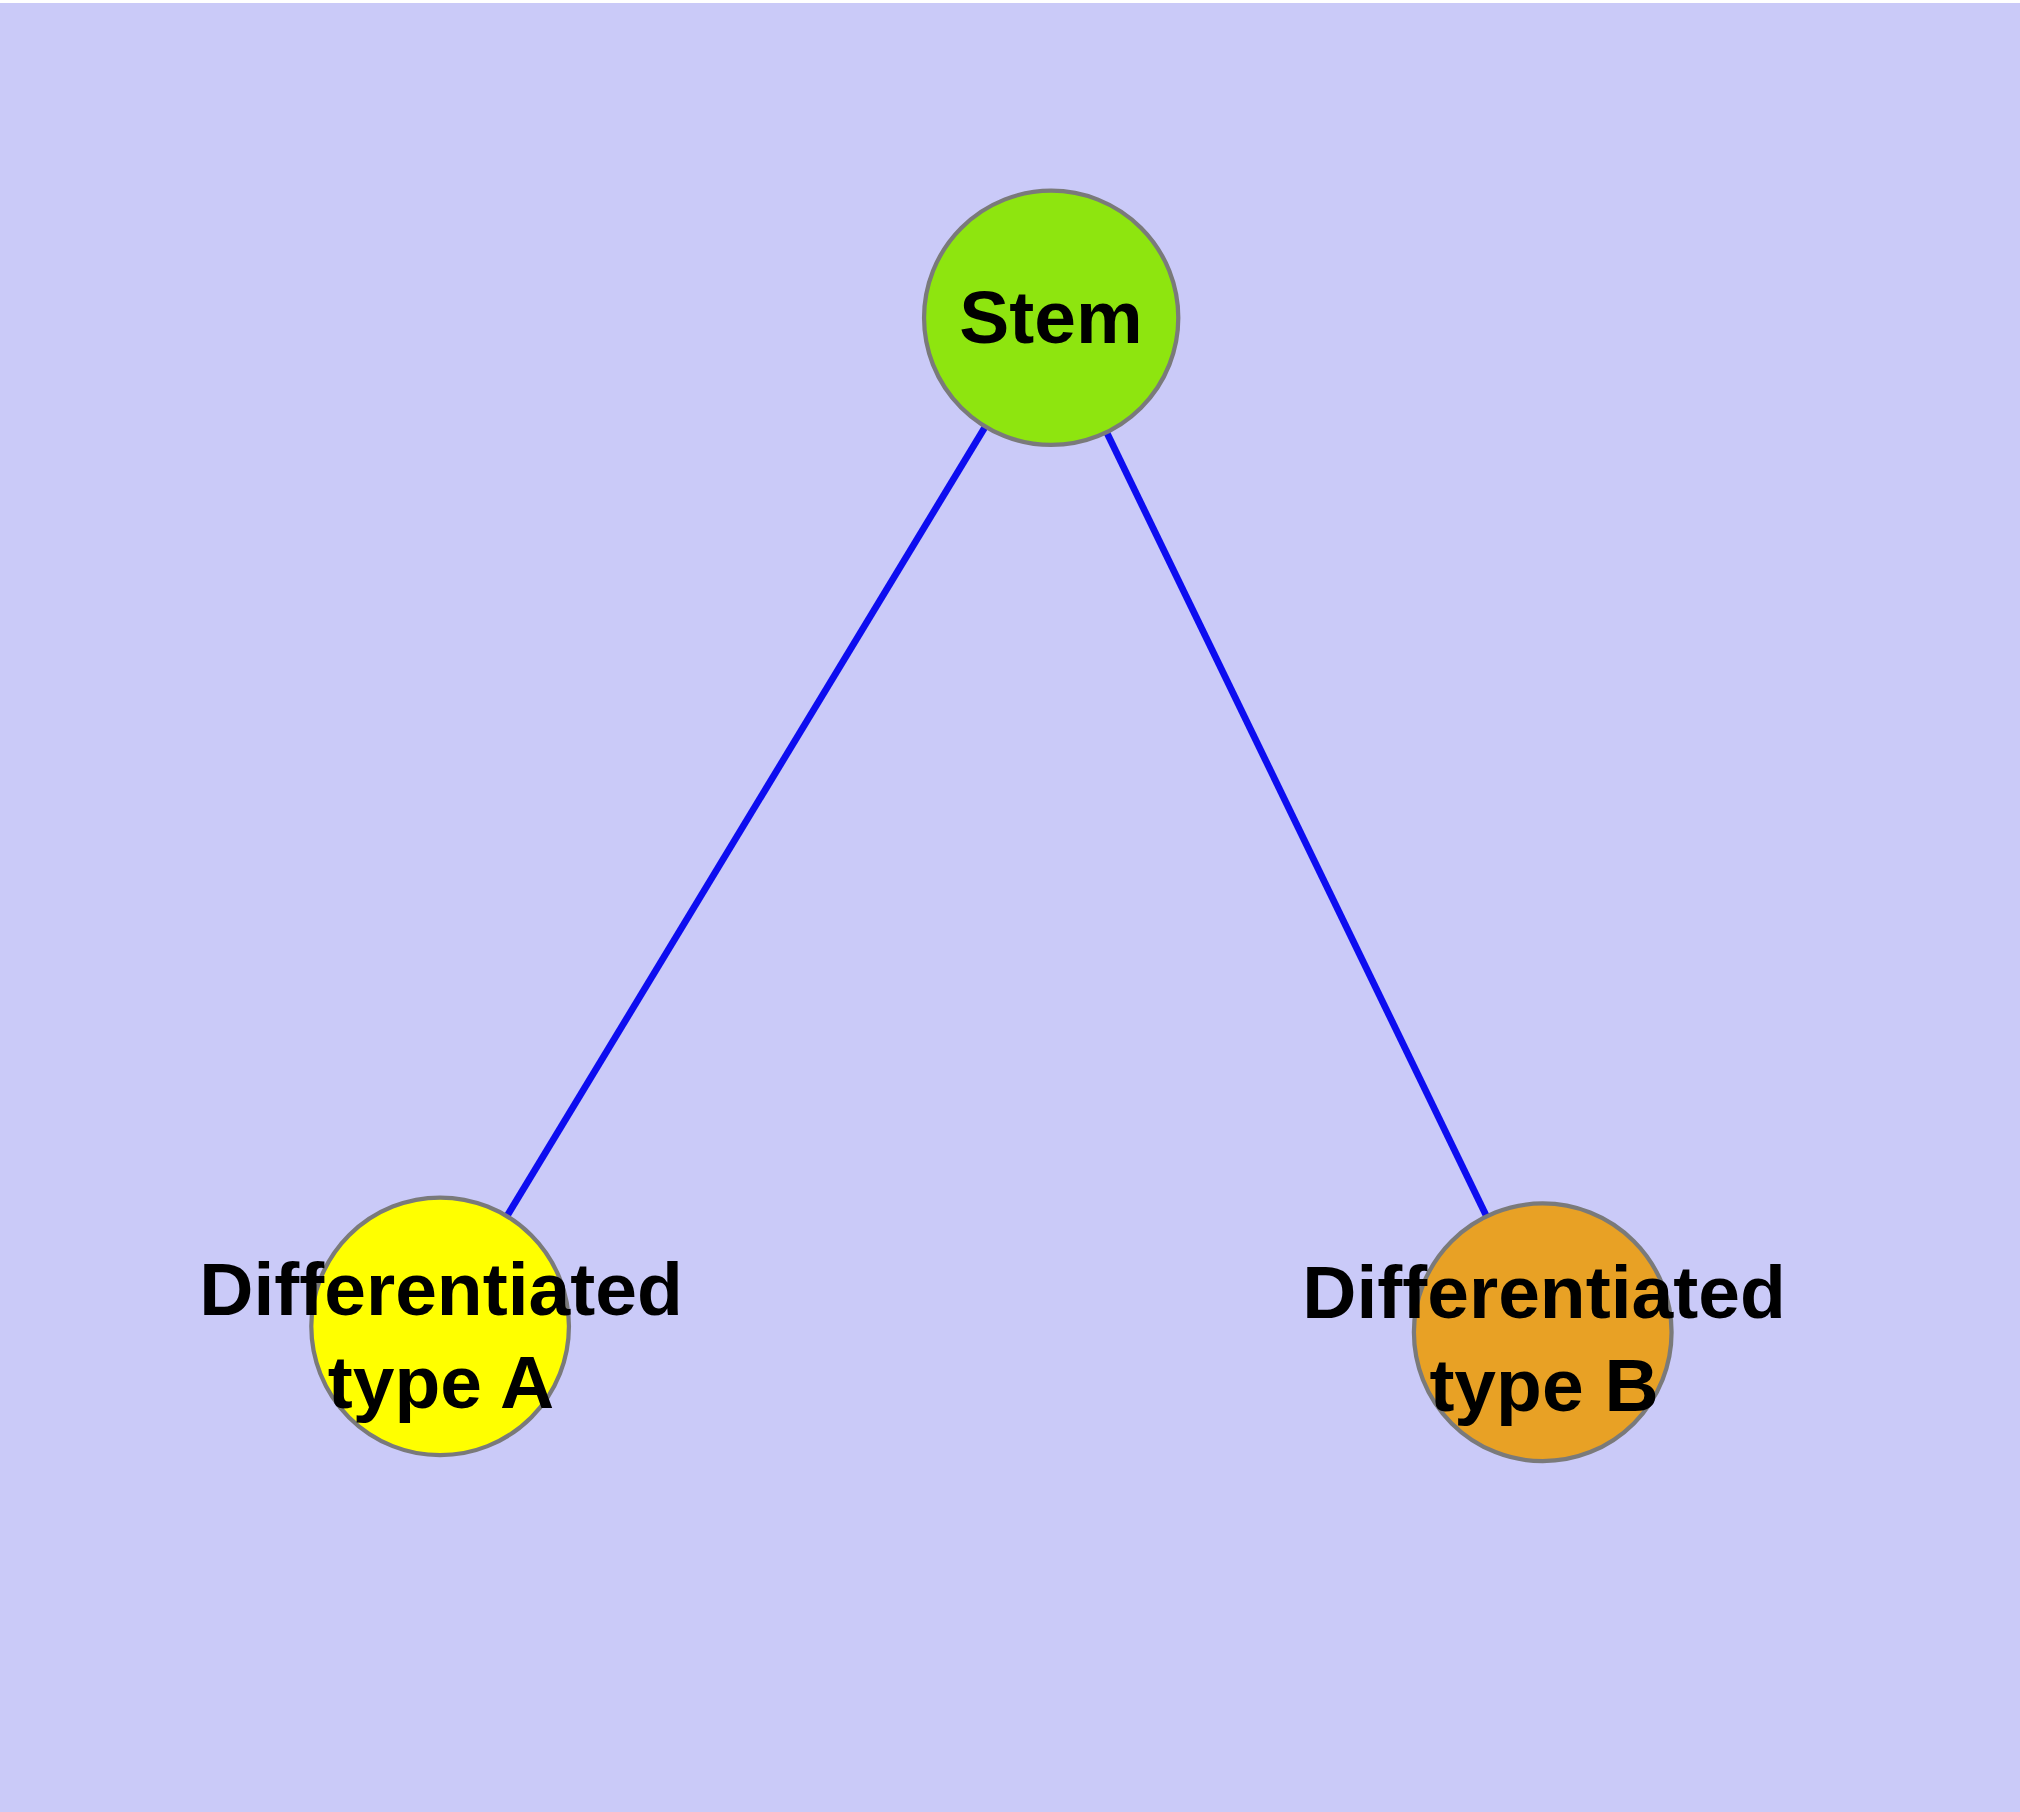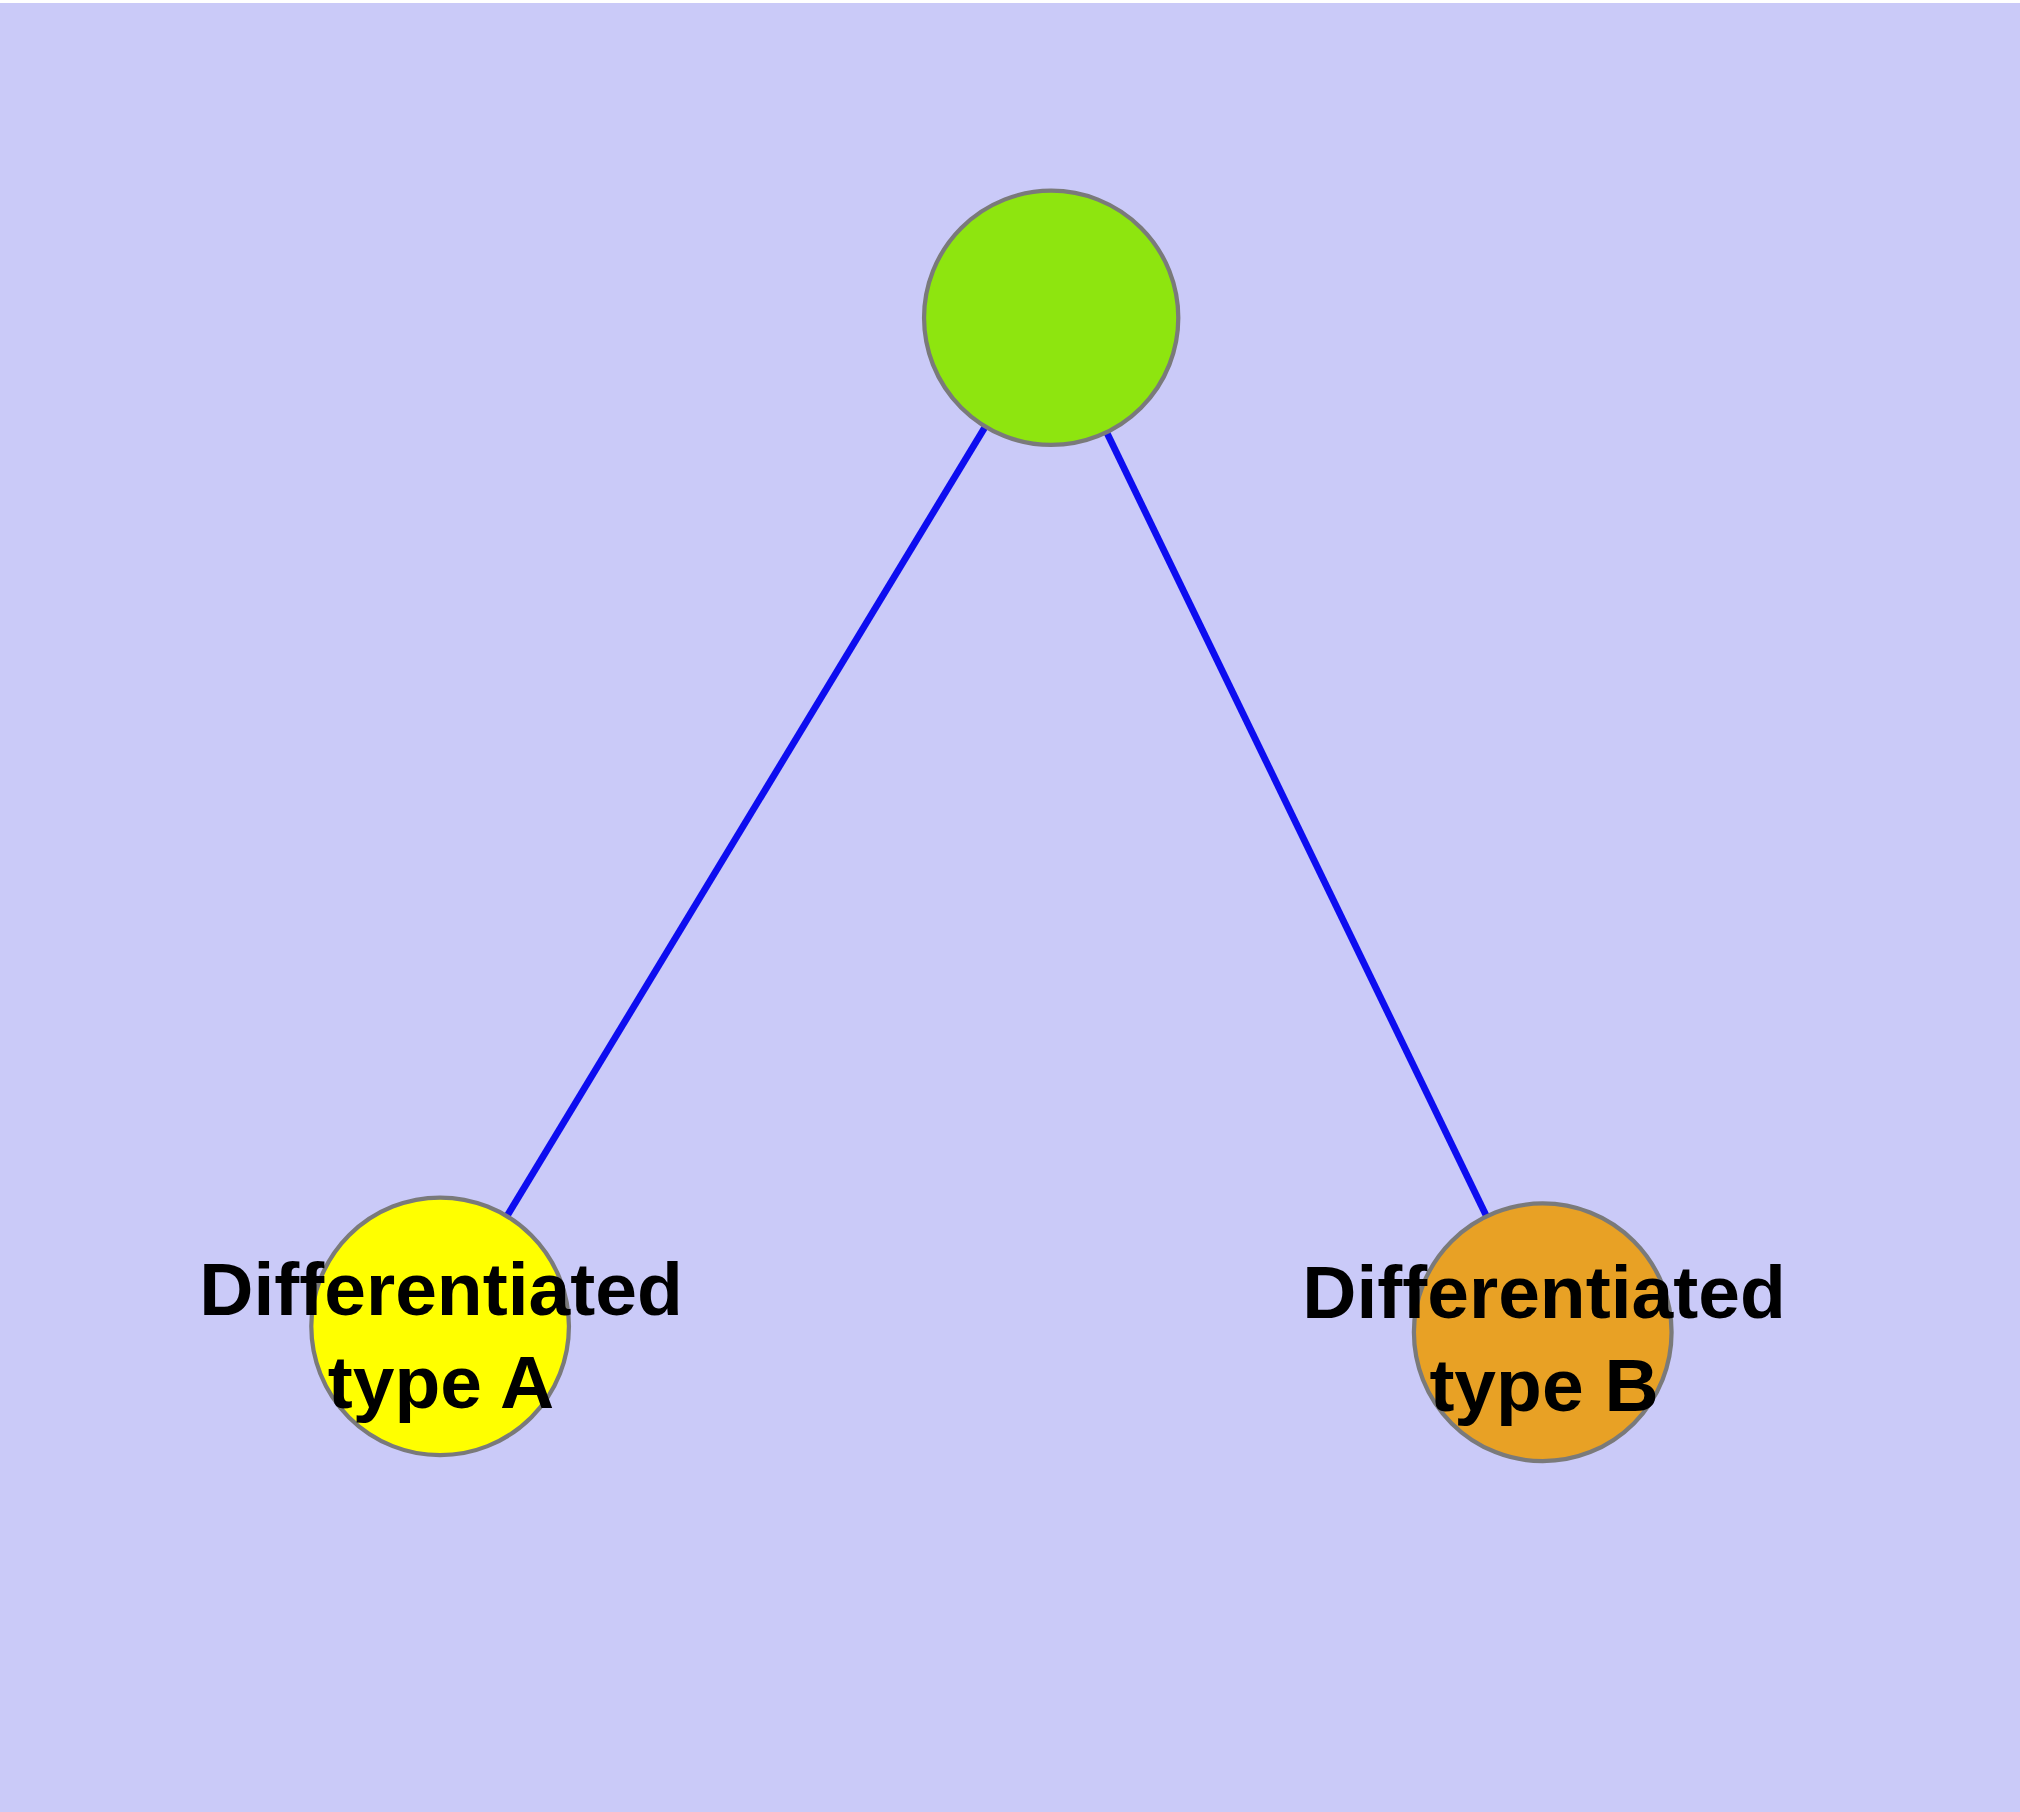"Stem" div.node-label { html: none -> <div>Stem</div> }
